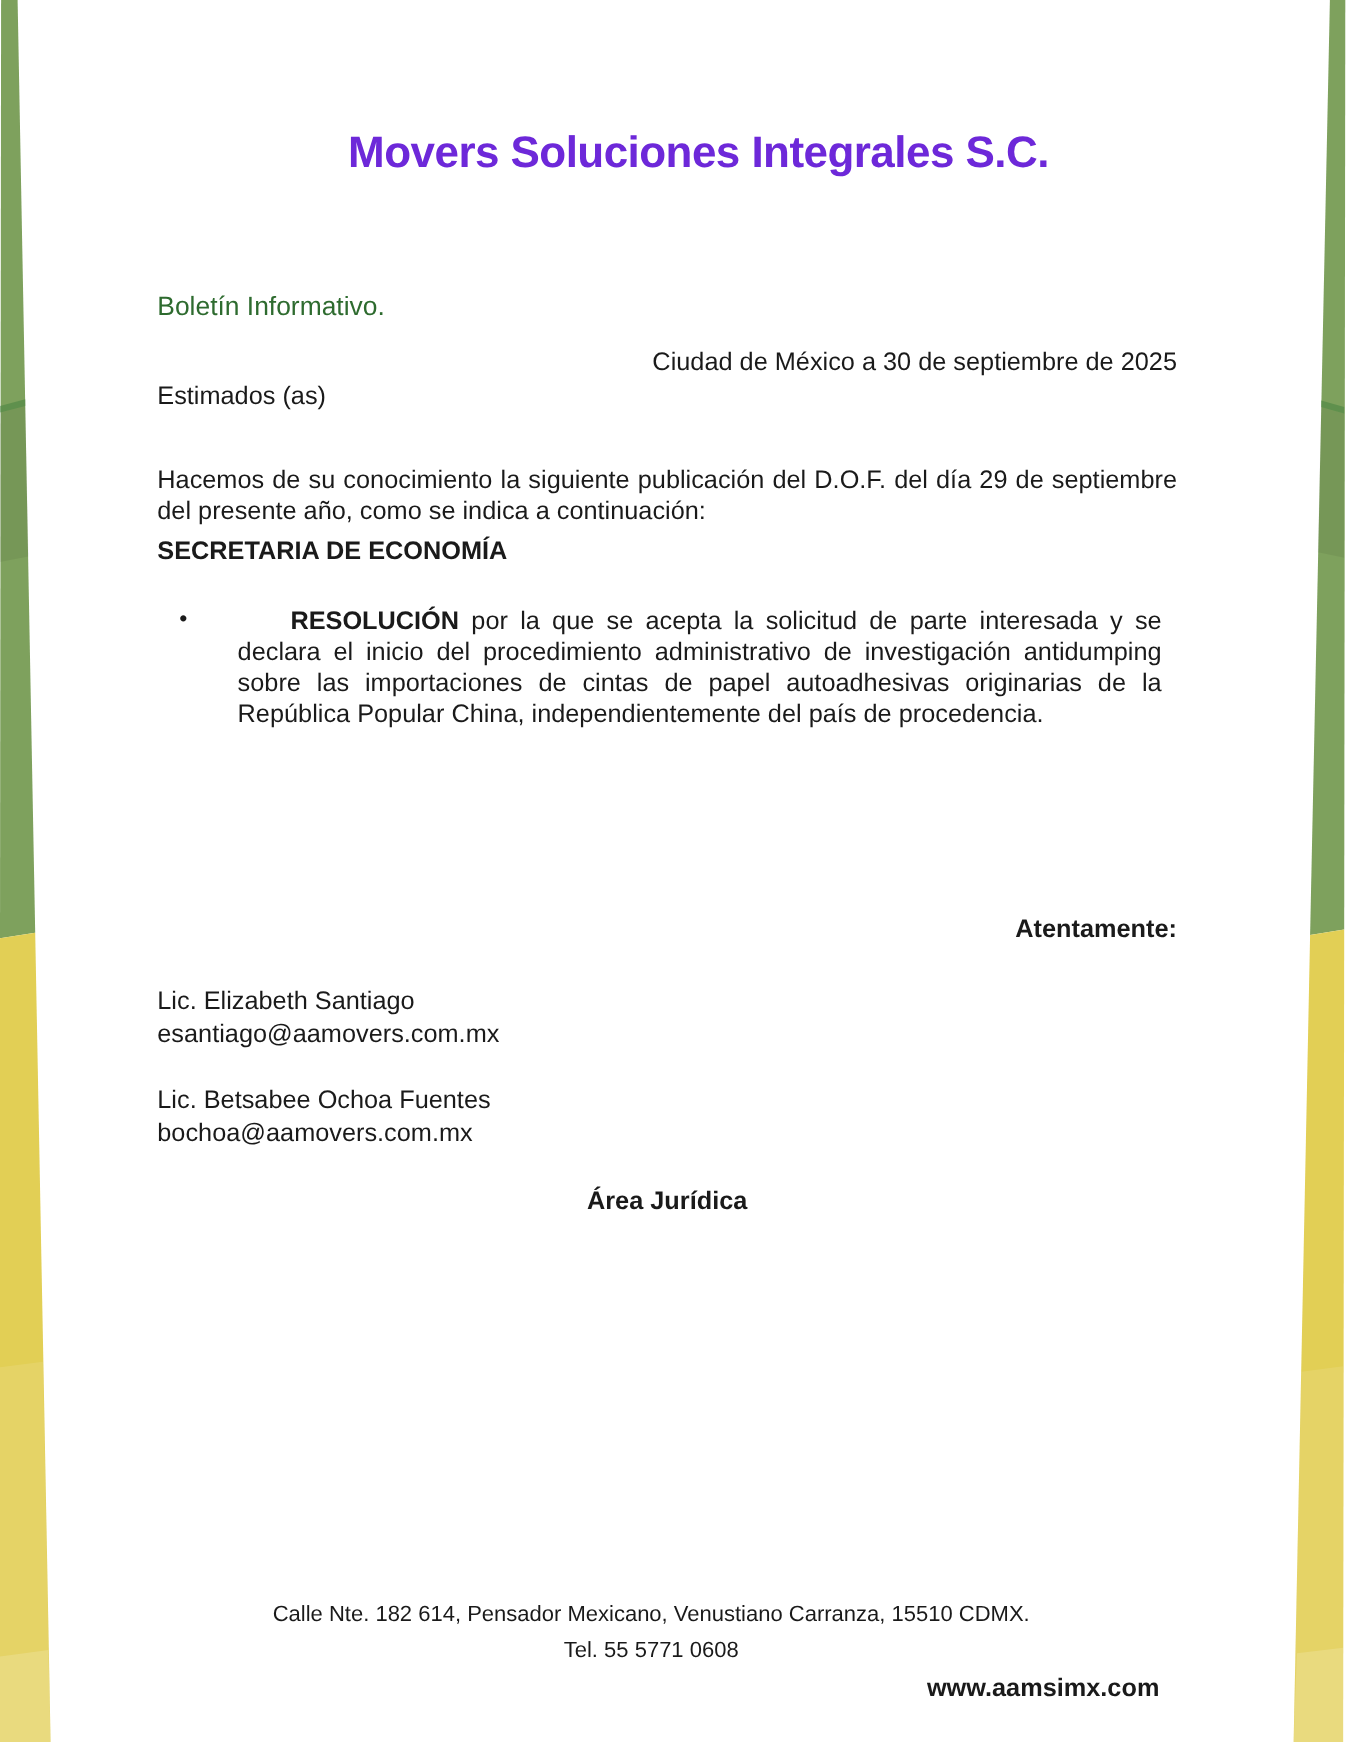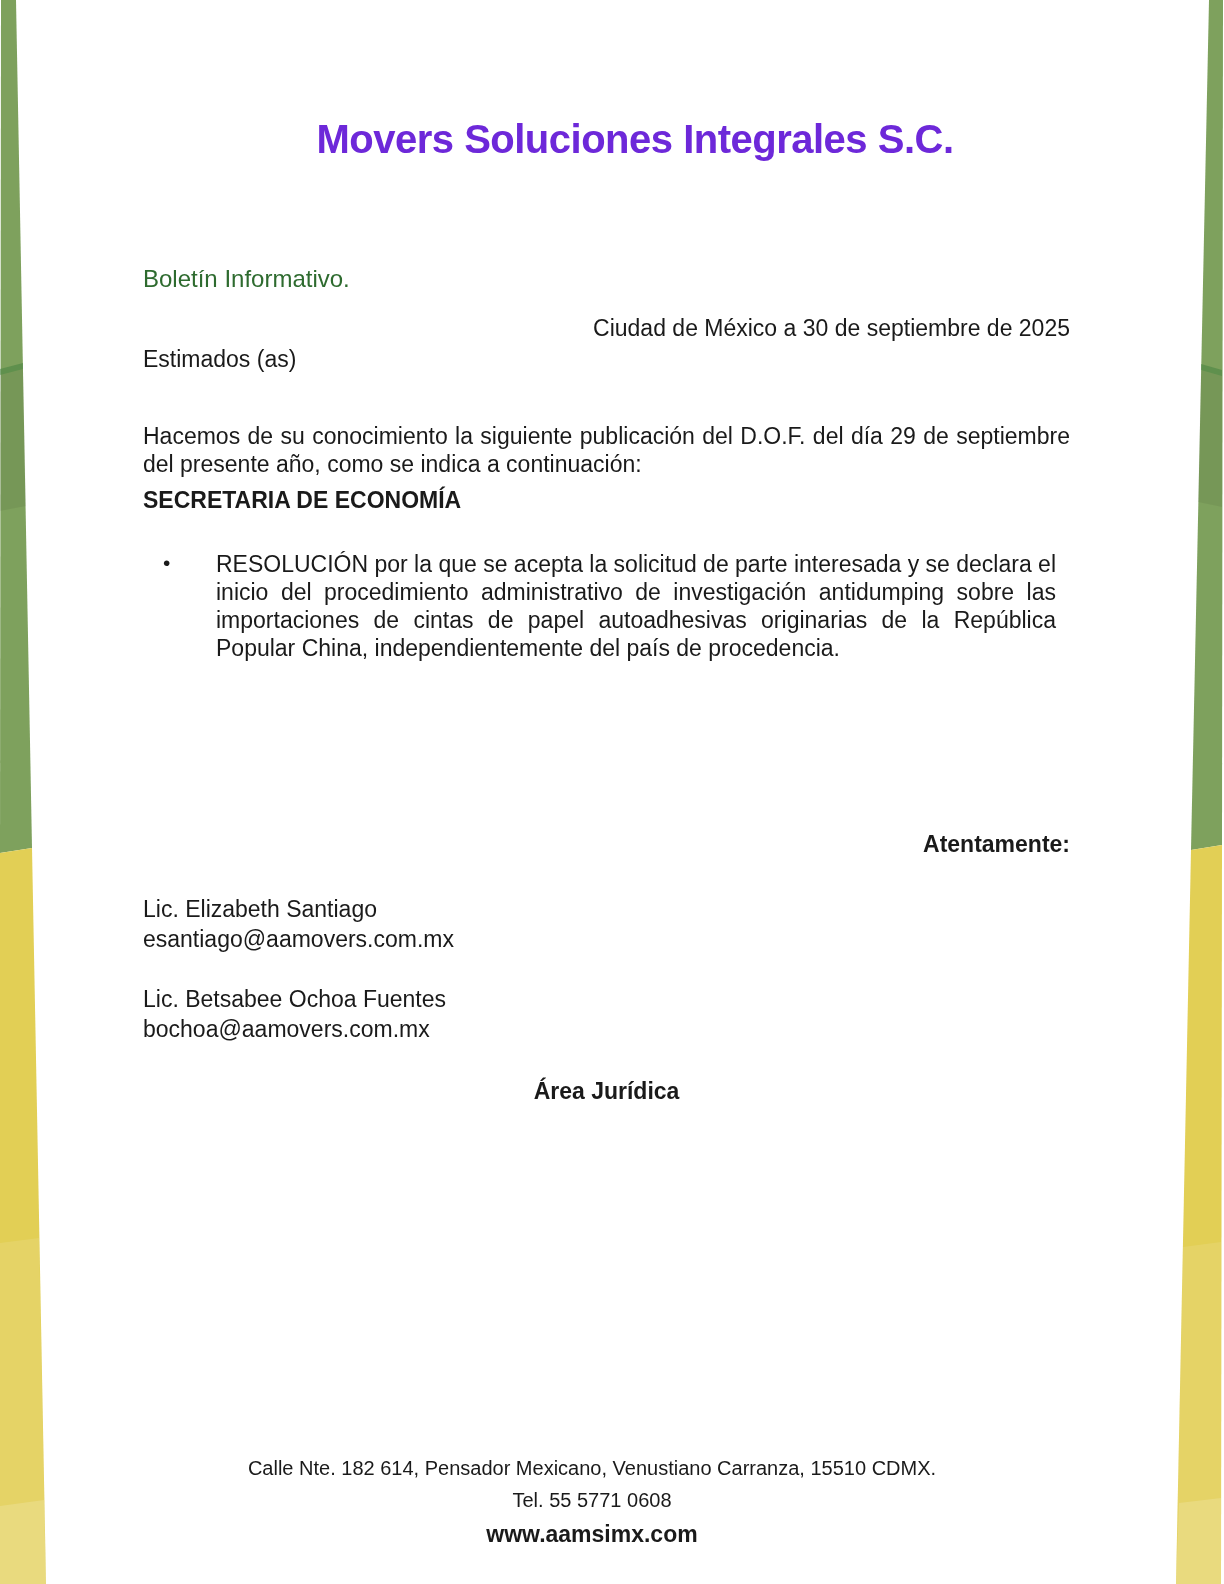"RESOLUCIÓN" .bullet .lead { font-weight: 400 -> 700; margin-left: none -> 48px }
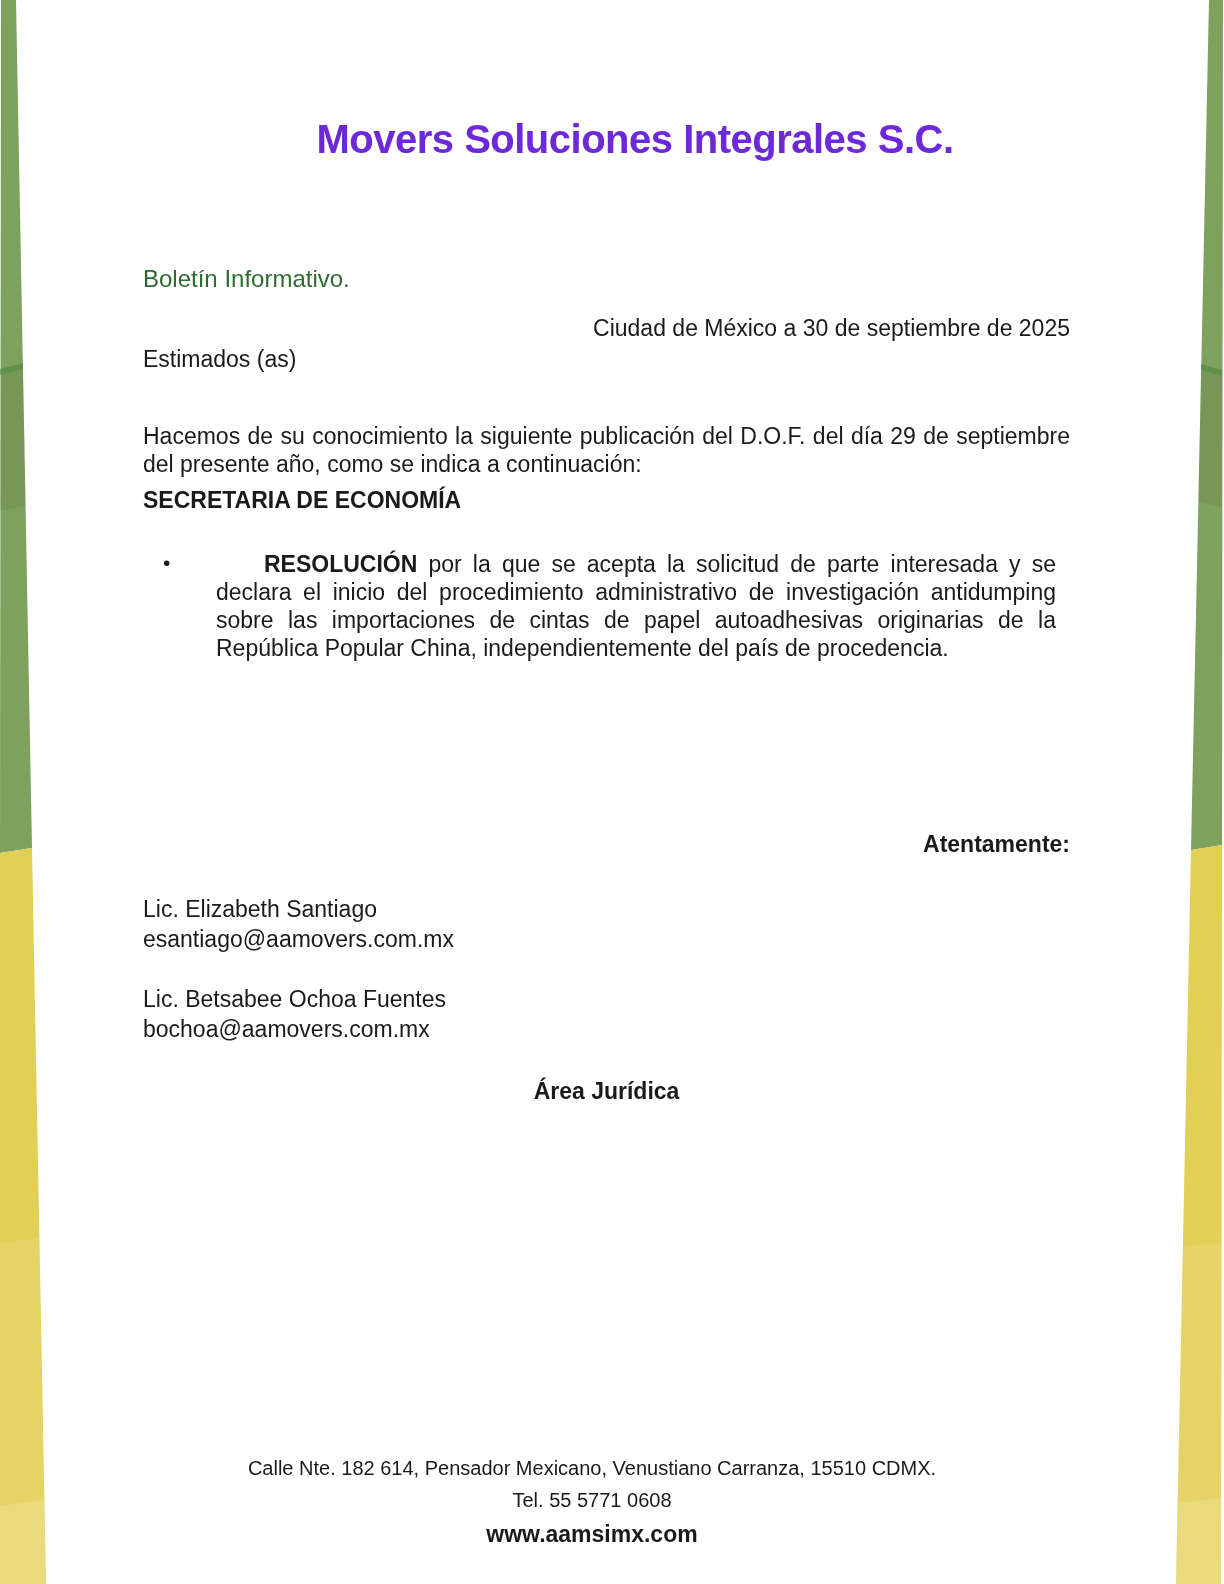"www.aamsimx.com" .f-web { text-align: none -> right }
